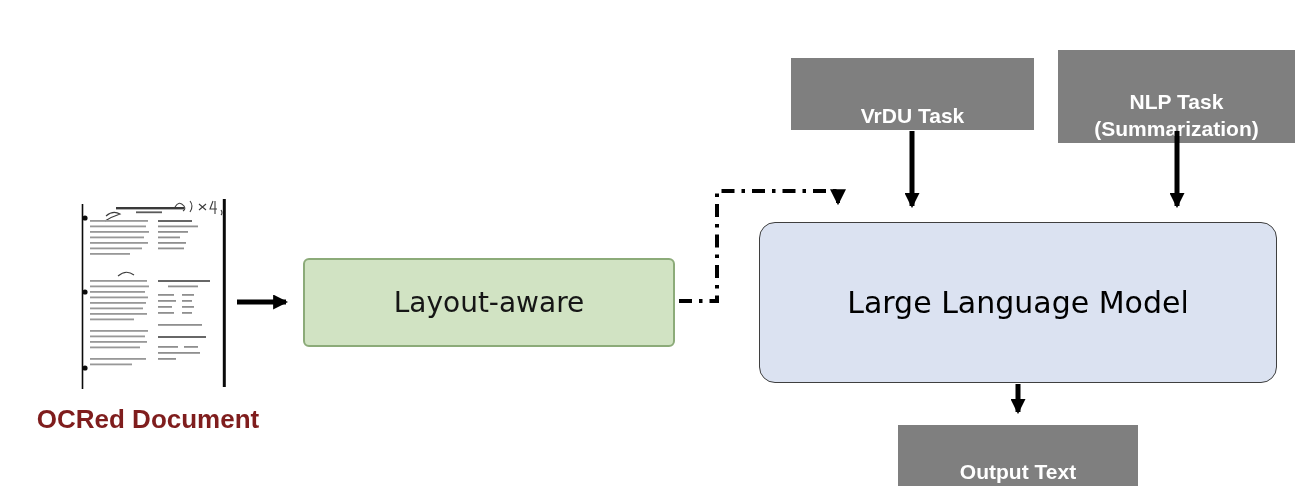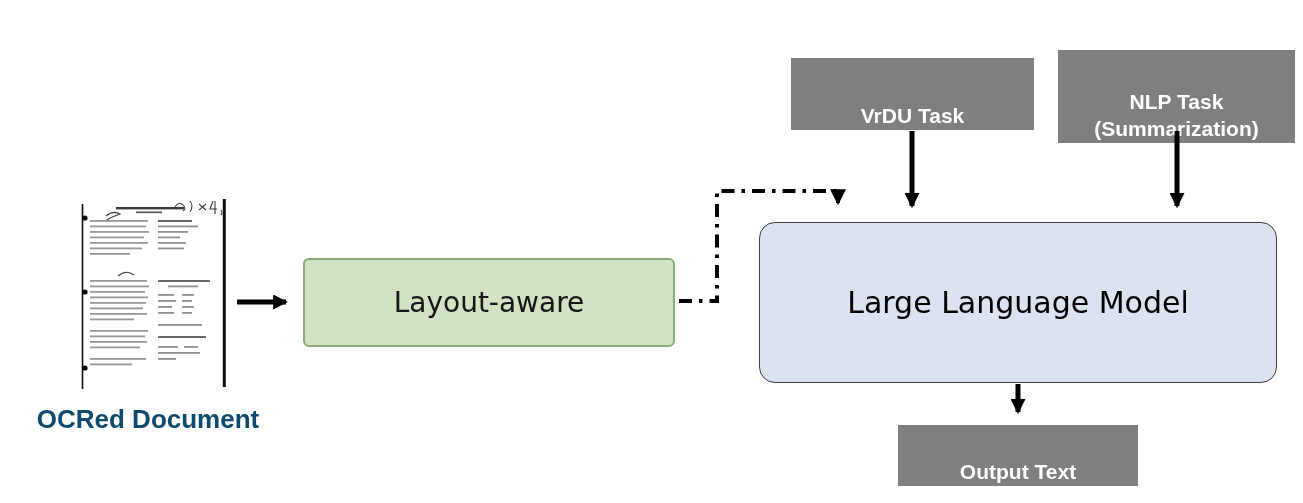"OCRed Document" #doc-label { color: #0c4a6e -> #7f1d1d }
